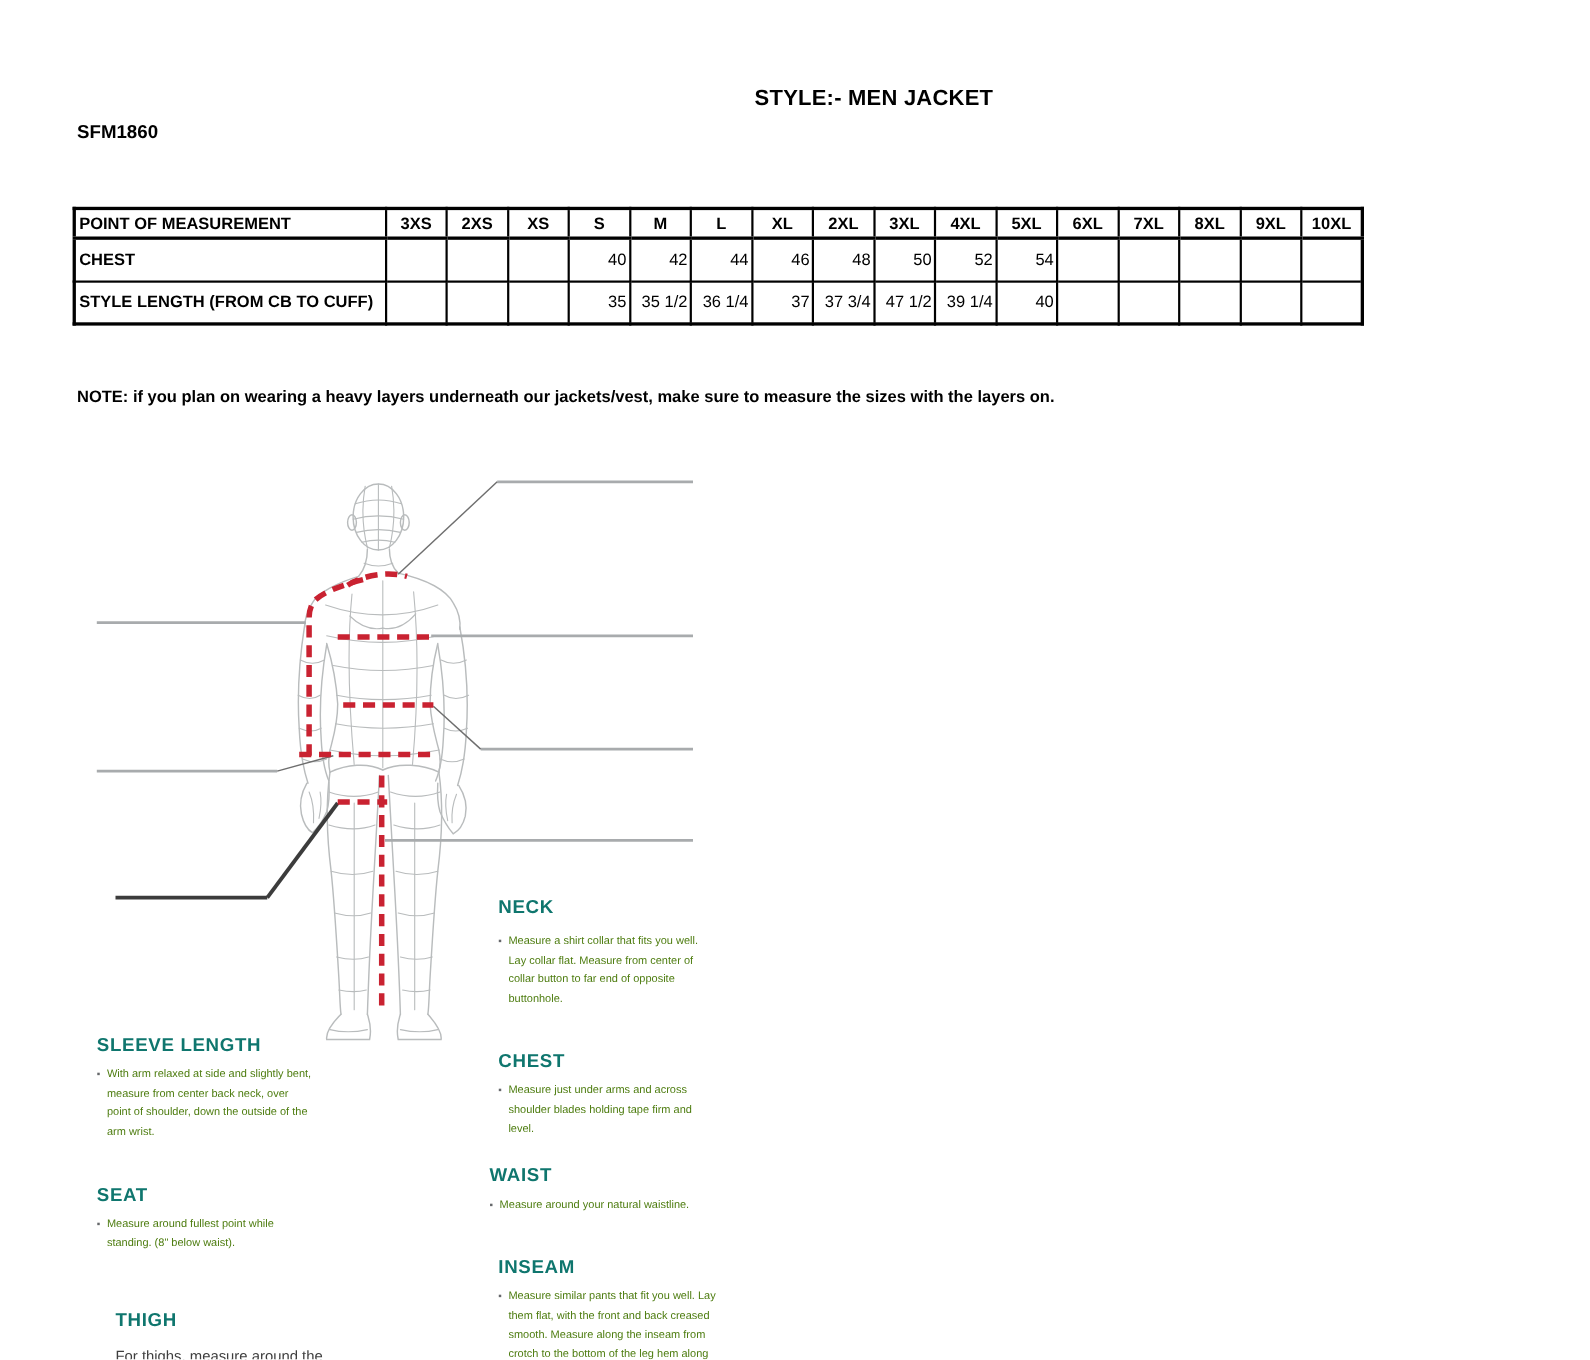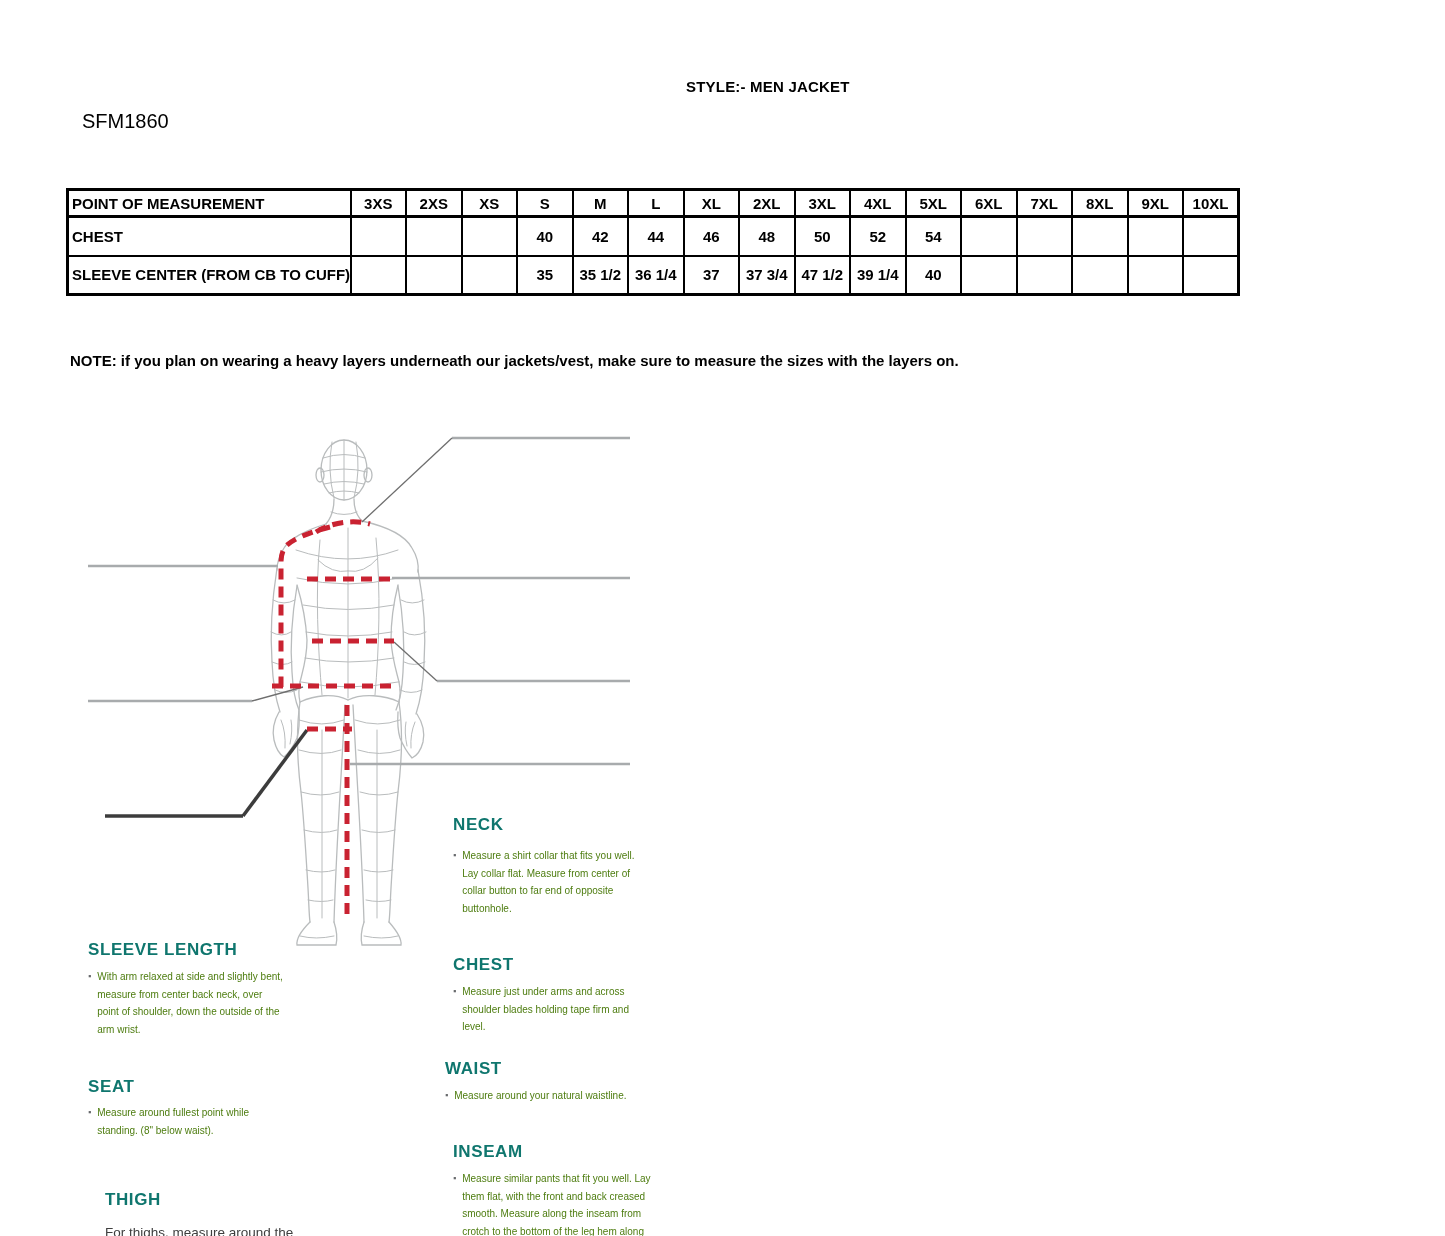"STYLE:- MEN JACKET" .style-title { font-size: 15px -> 20px }
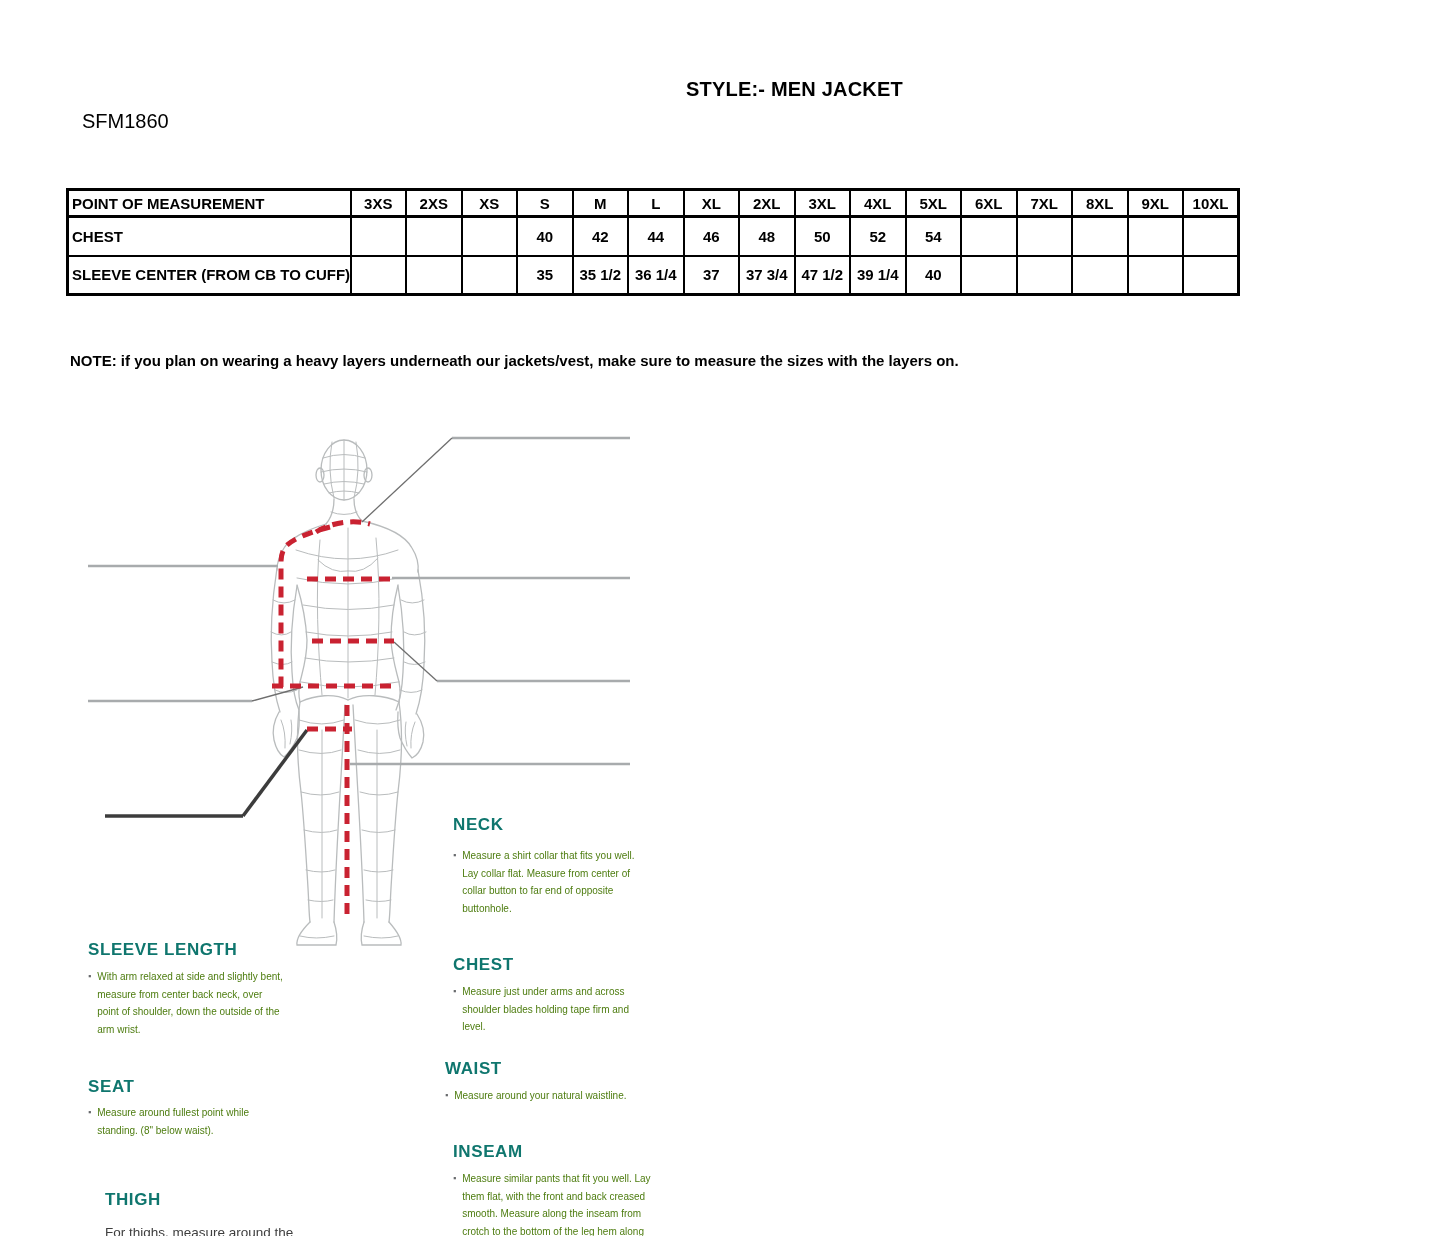"SFM1860" .style-code { font-size: 20px -> 17px; font-weight: normal -> bold; left: 82px -> 70px }
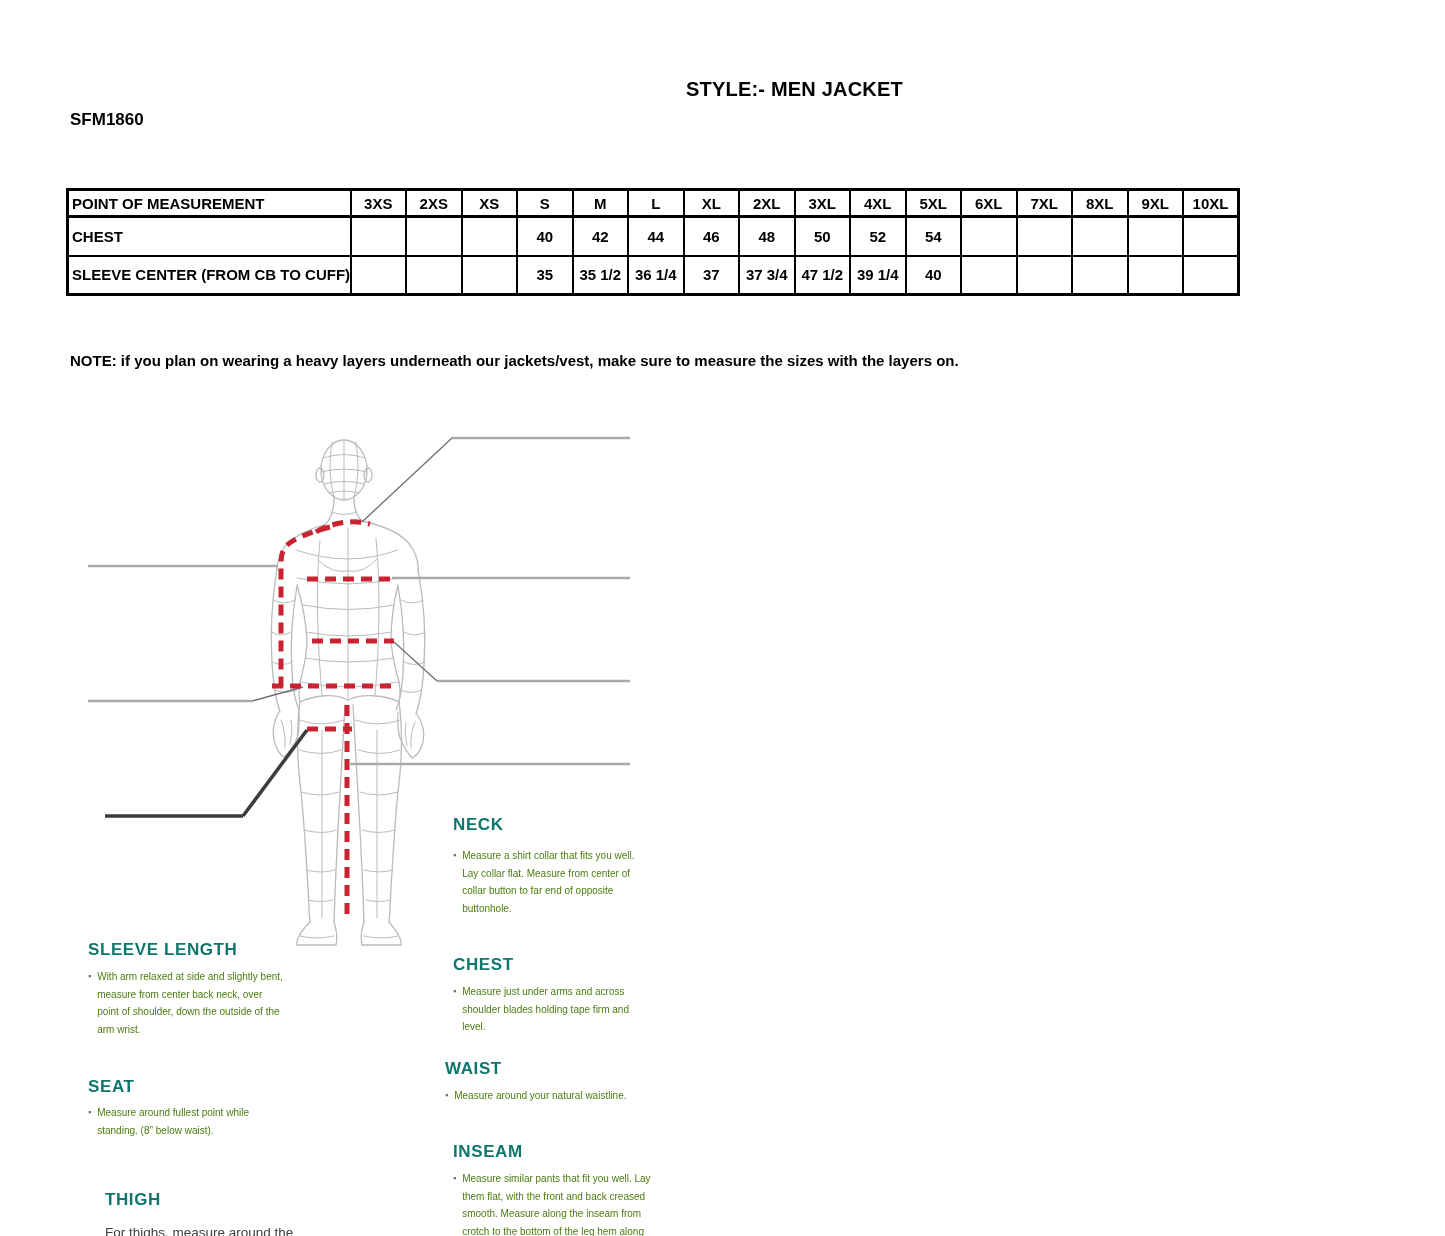"40" table.size-chart td { font-weight: bold -> normal; text-align: center -> right }
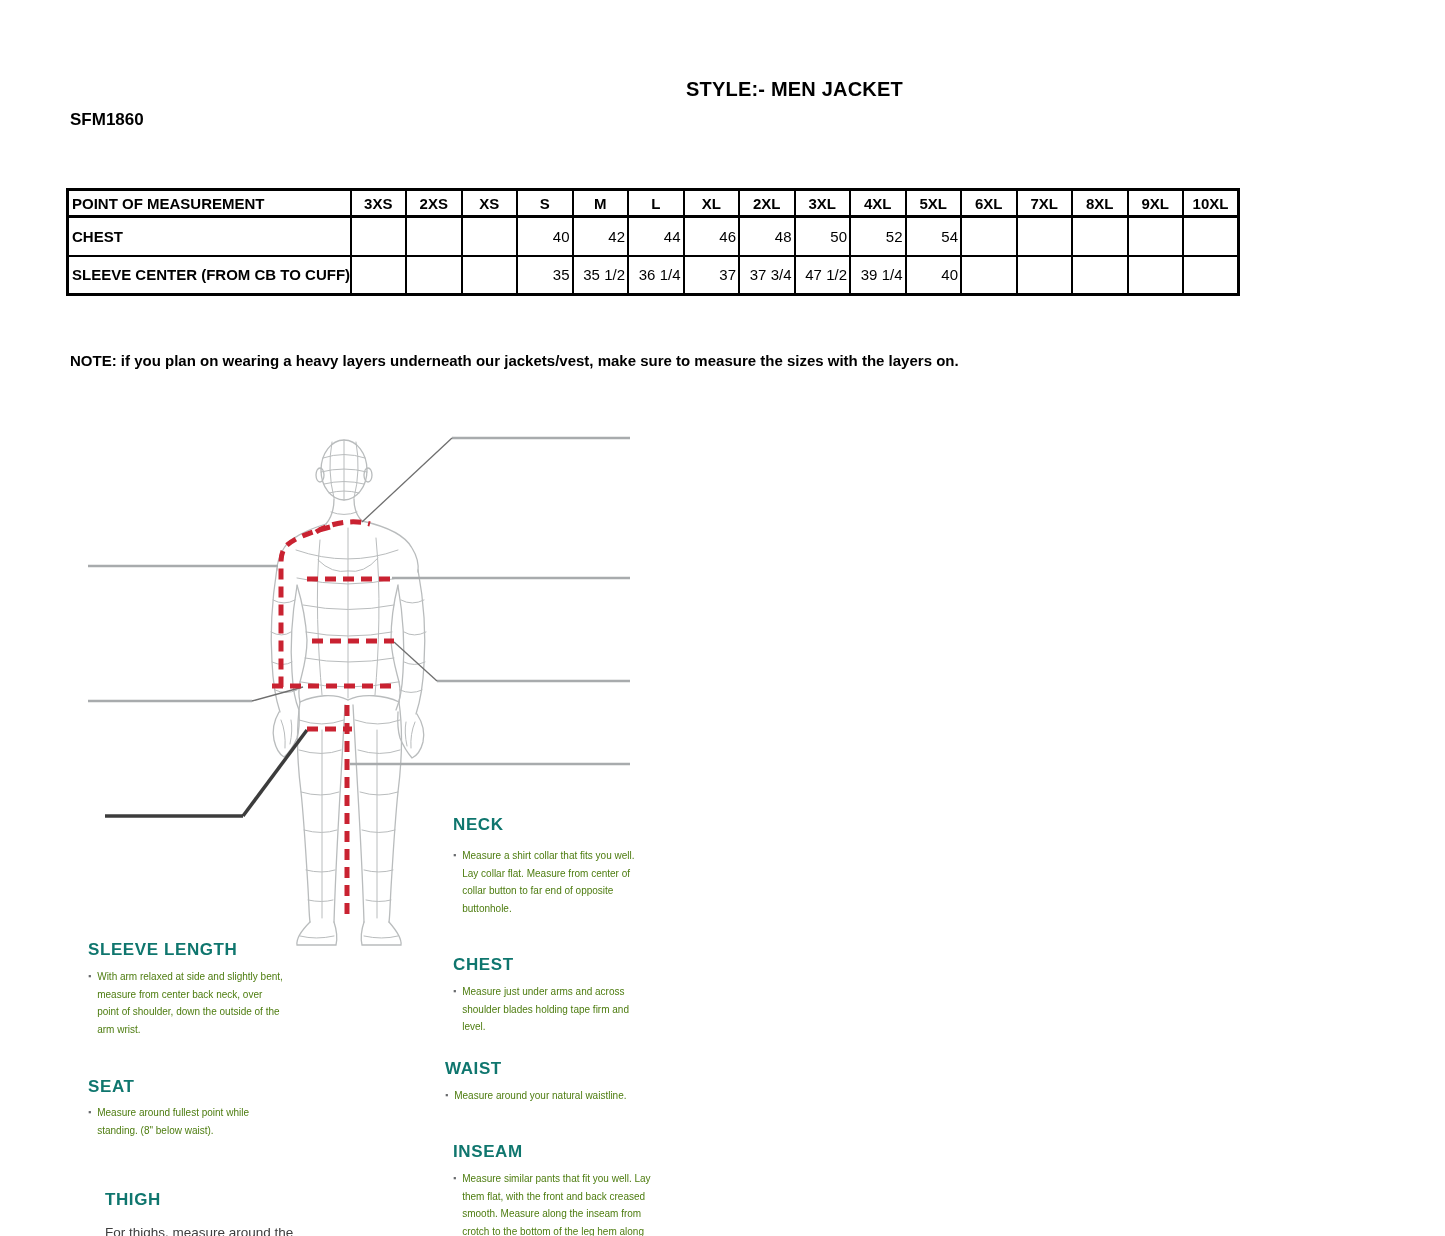"SLEEVE CENTER (FROM CB TO" td.pom { text: SLEEVE CENTER -> STYLE LENGTH }
